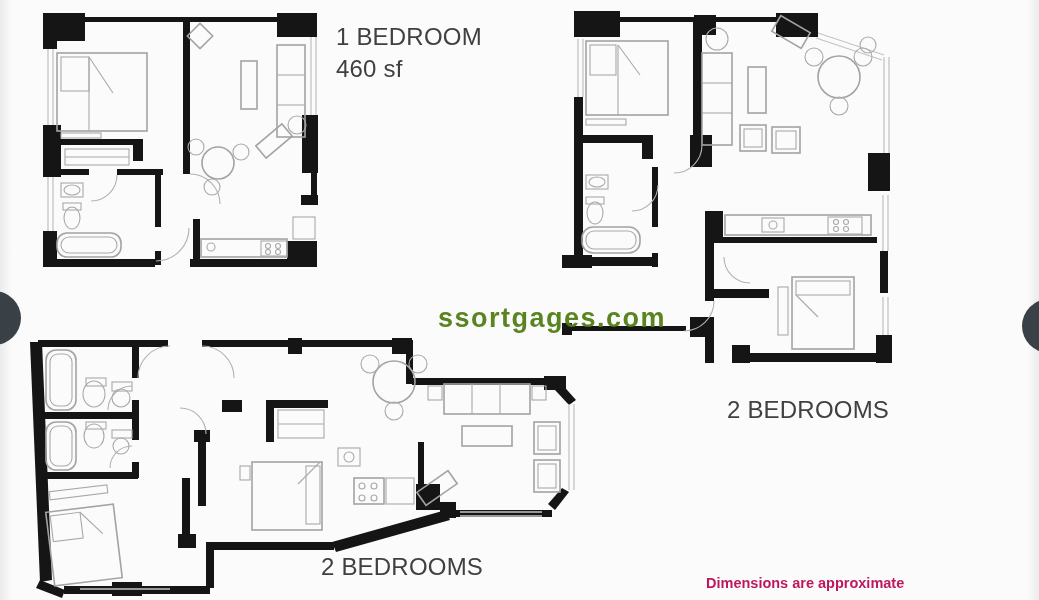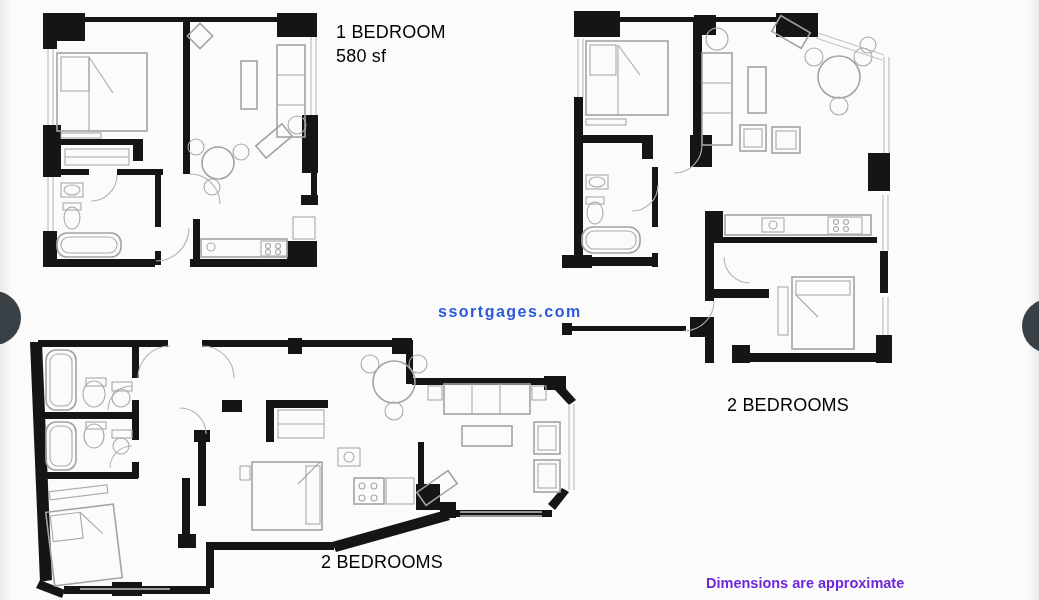"1 BEDROOM" .label { color: #000000 -> #404040; font-size: 18px -> 24px }
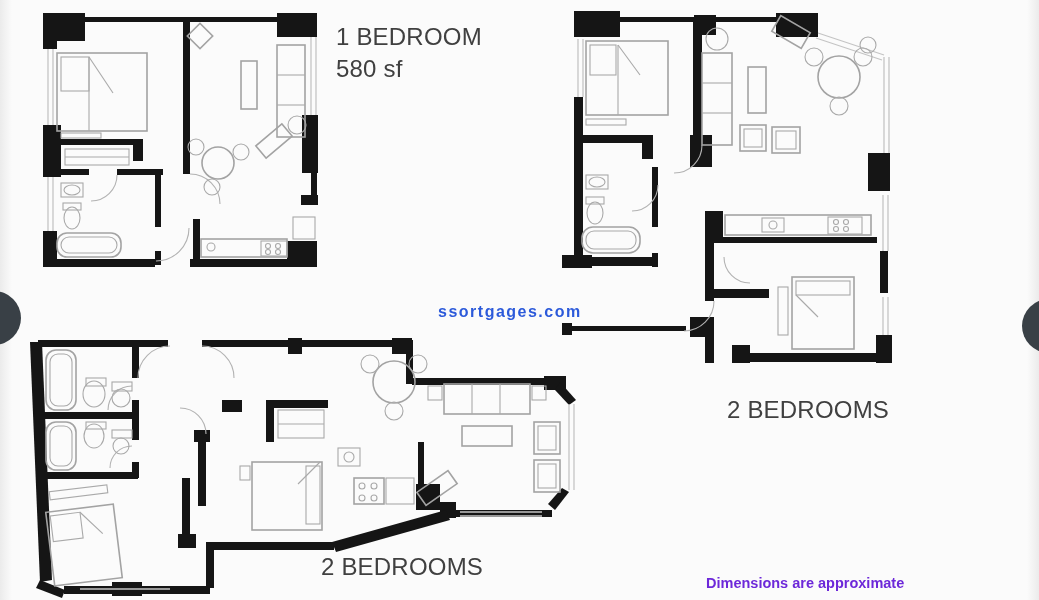"580 sf" div { text: 580 -> 460 }
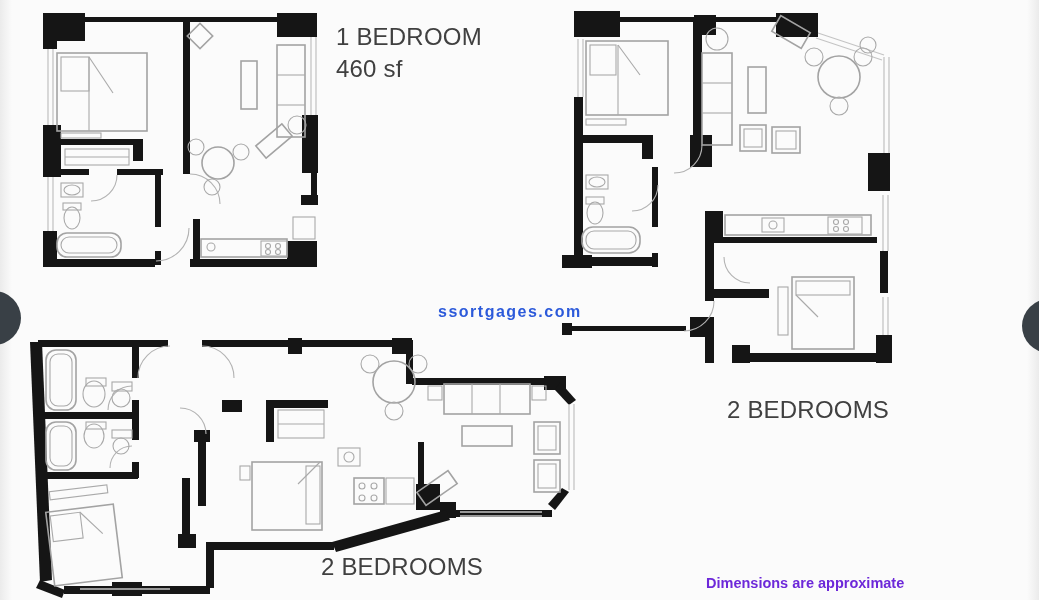"ssortgages.com" .watermark { color: #1d4ed8 -> #4d7c0f; font-size: 16px -> 27px }
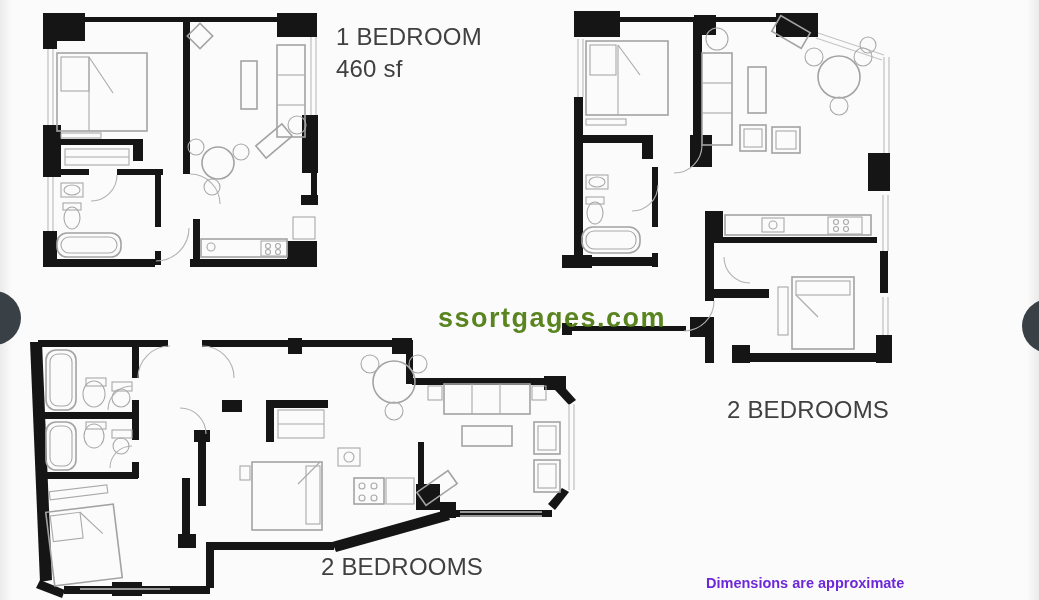"Dimensions are approximate" .disclaimer { color: #6d28d9 -> #be185d }
